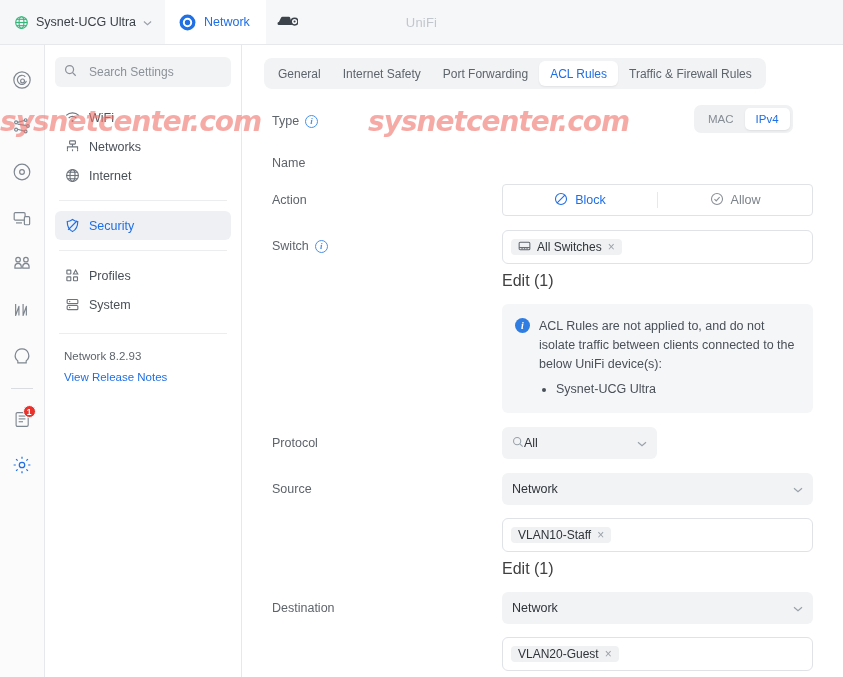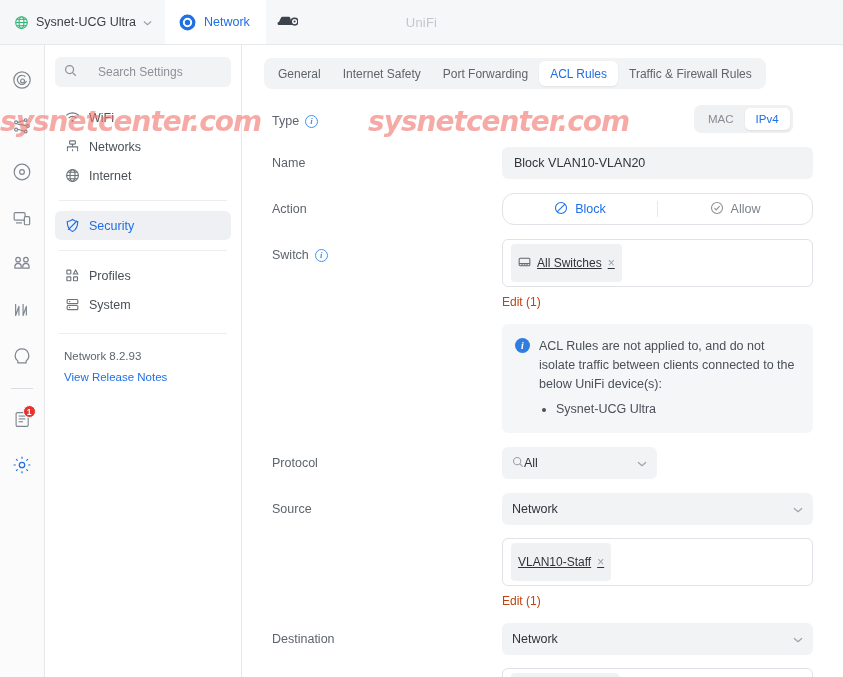"Search Settings" .search-box { gap: 21px -> 12px }
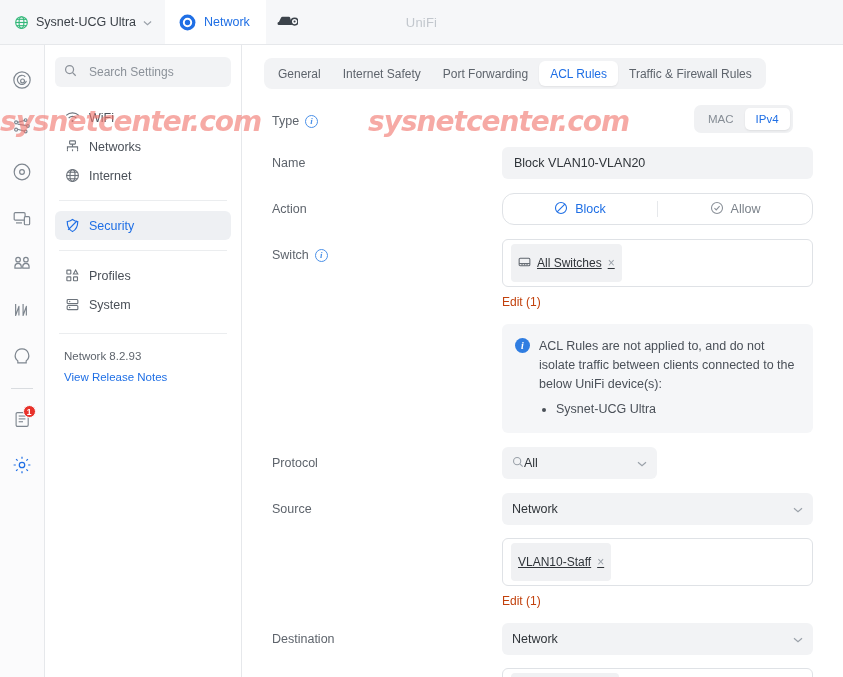"Block VLAN10-VLAN20" div.row-ctl { html: <div> <div>Block VLAN10-VLAN20</div> </div> -> none }
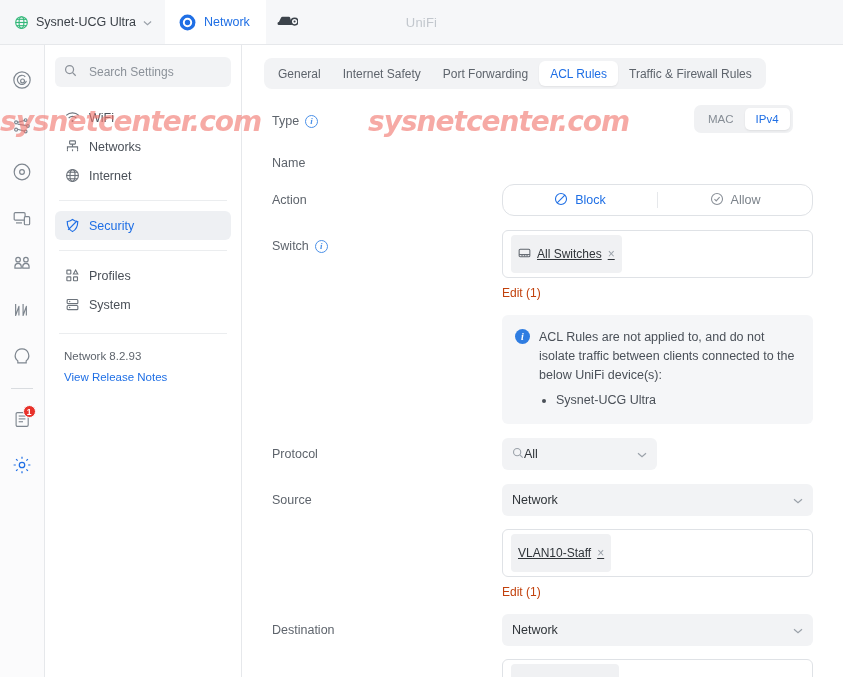"Block" .act-seg { border-radius: 12px -> 4px }
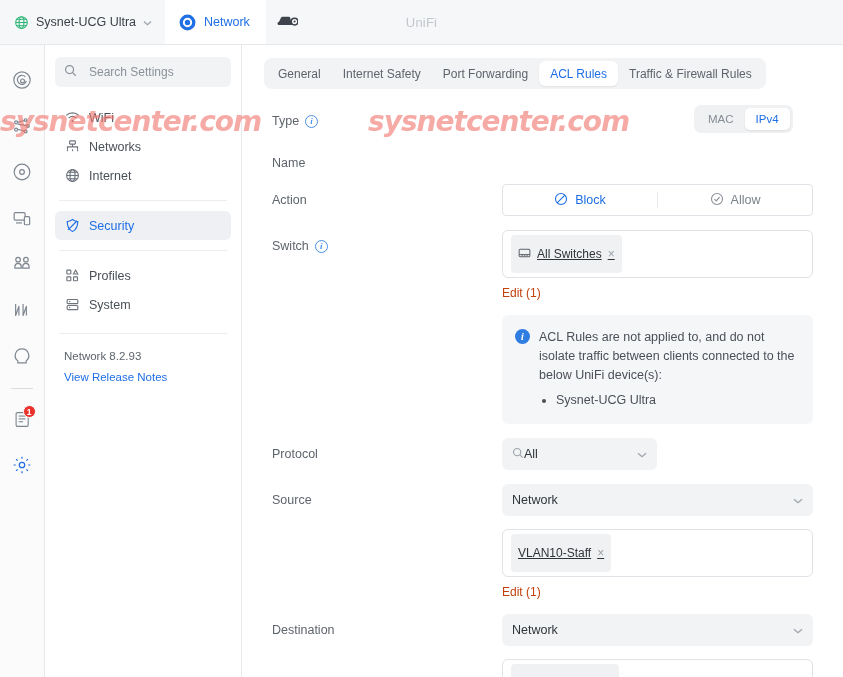"All Switches" .token { height: 38px -> 16px; text-decoration: underline -> none }
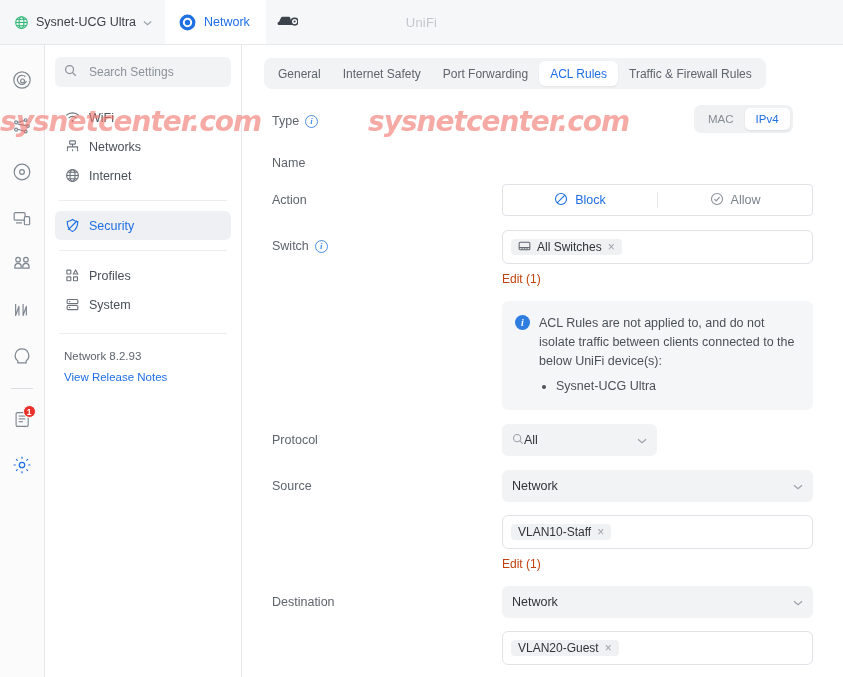"Edit (1)" .edit-link { color: #c2410c -> #404040; font-size: 12px -> 16px }
